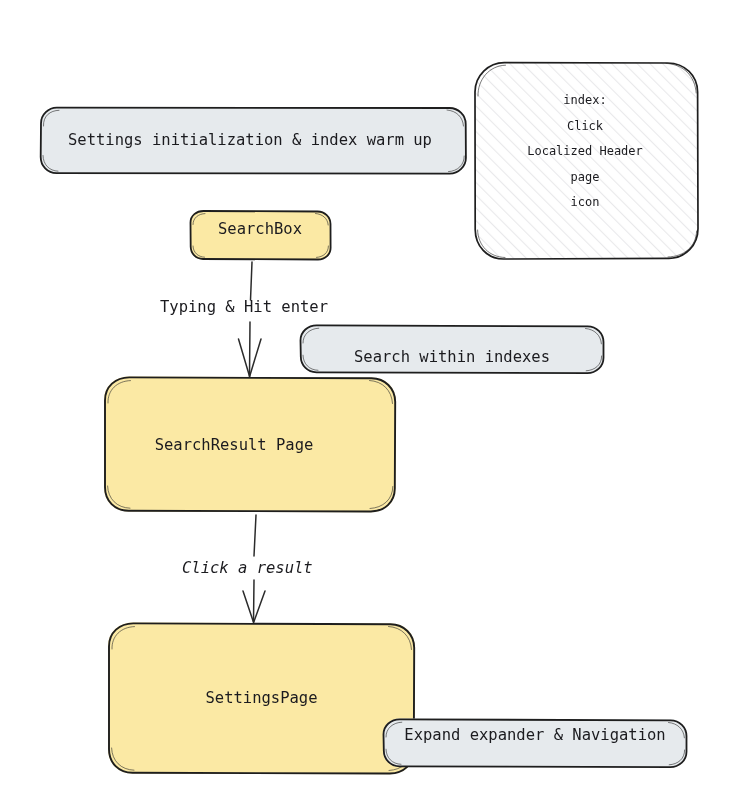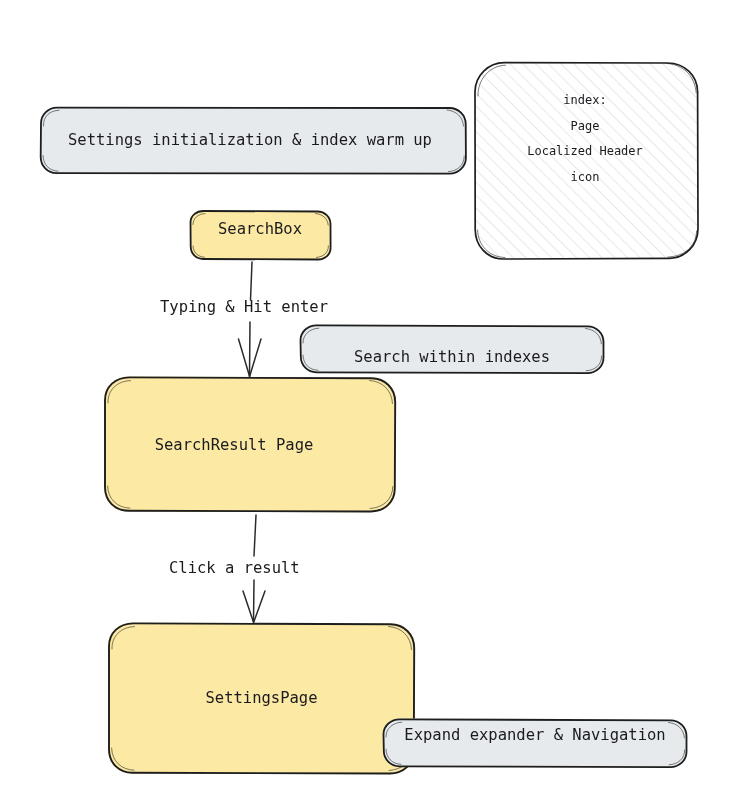"Page" div { text: Page -> Click }
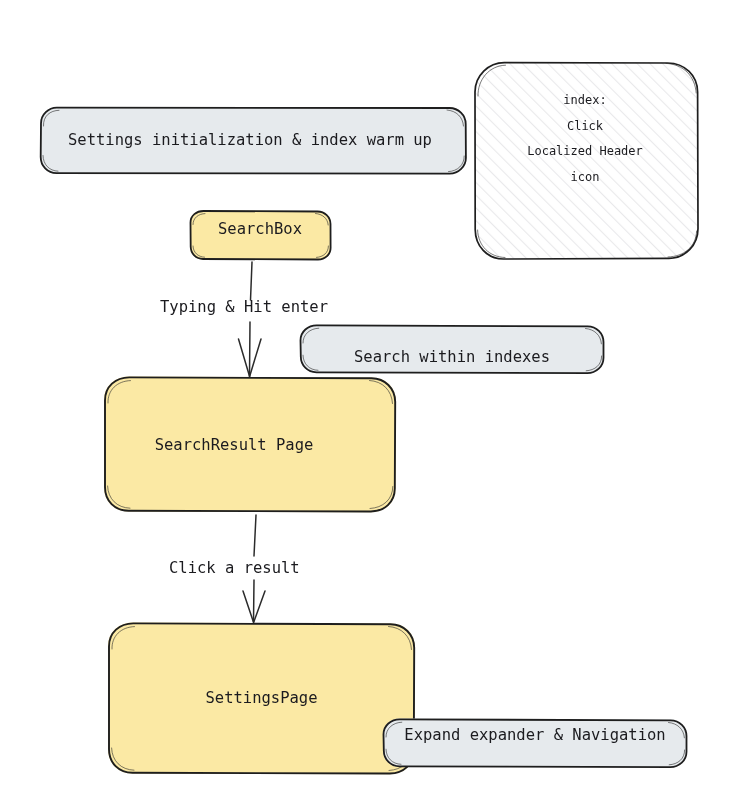"page" div { html: none -> <div>page</div> }
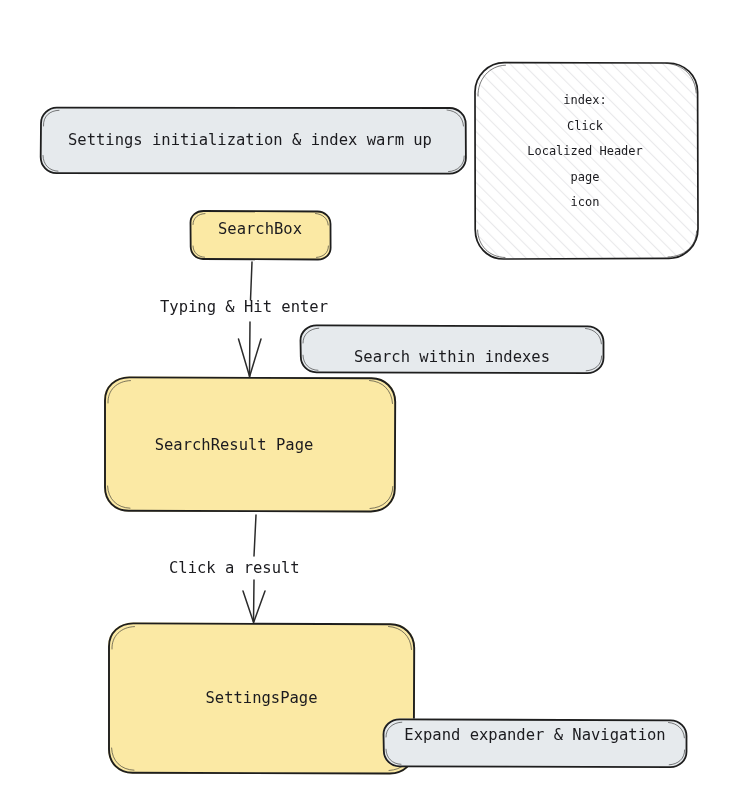"Click a result" .lbl-click-result { font-style: none -> italic; left: 169px -> 182px }
